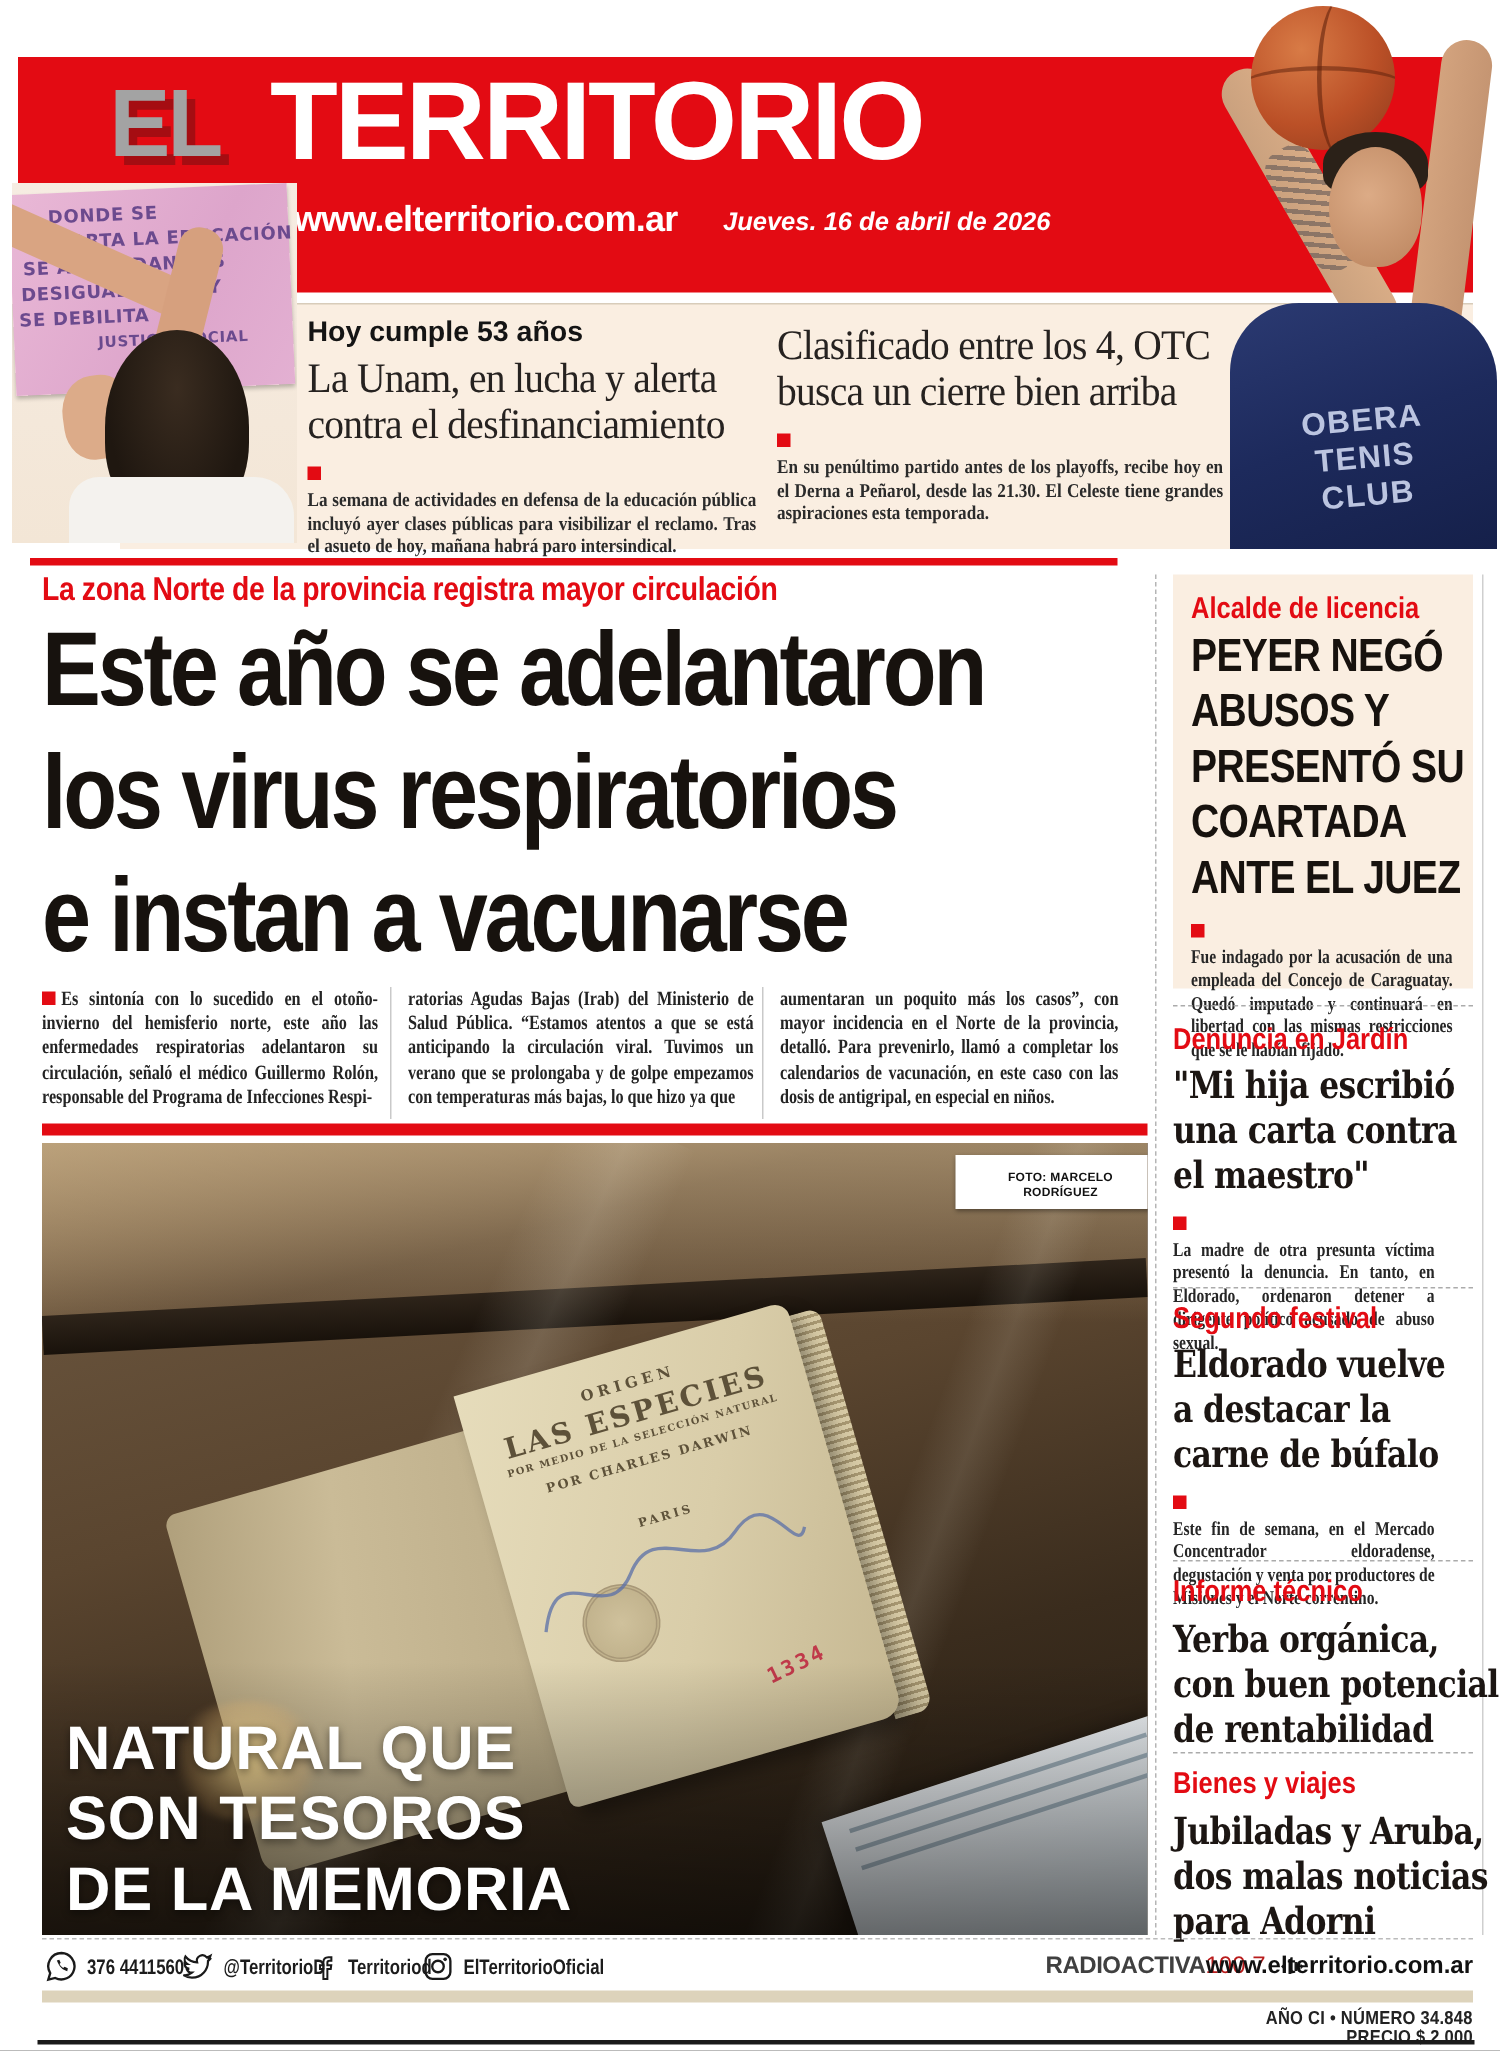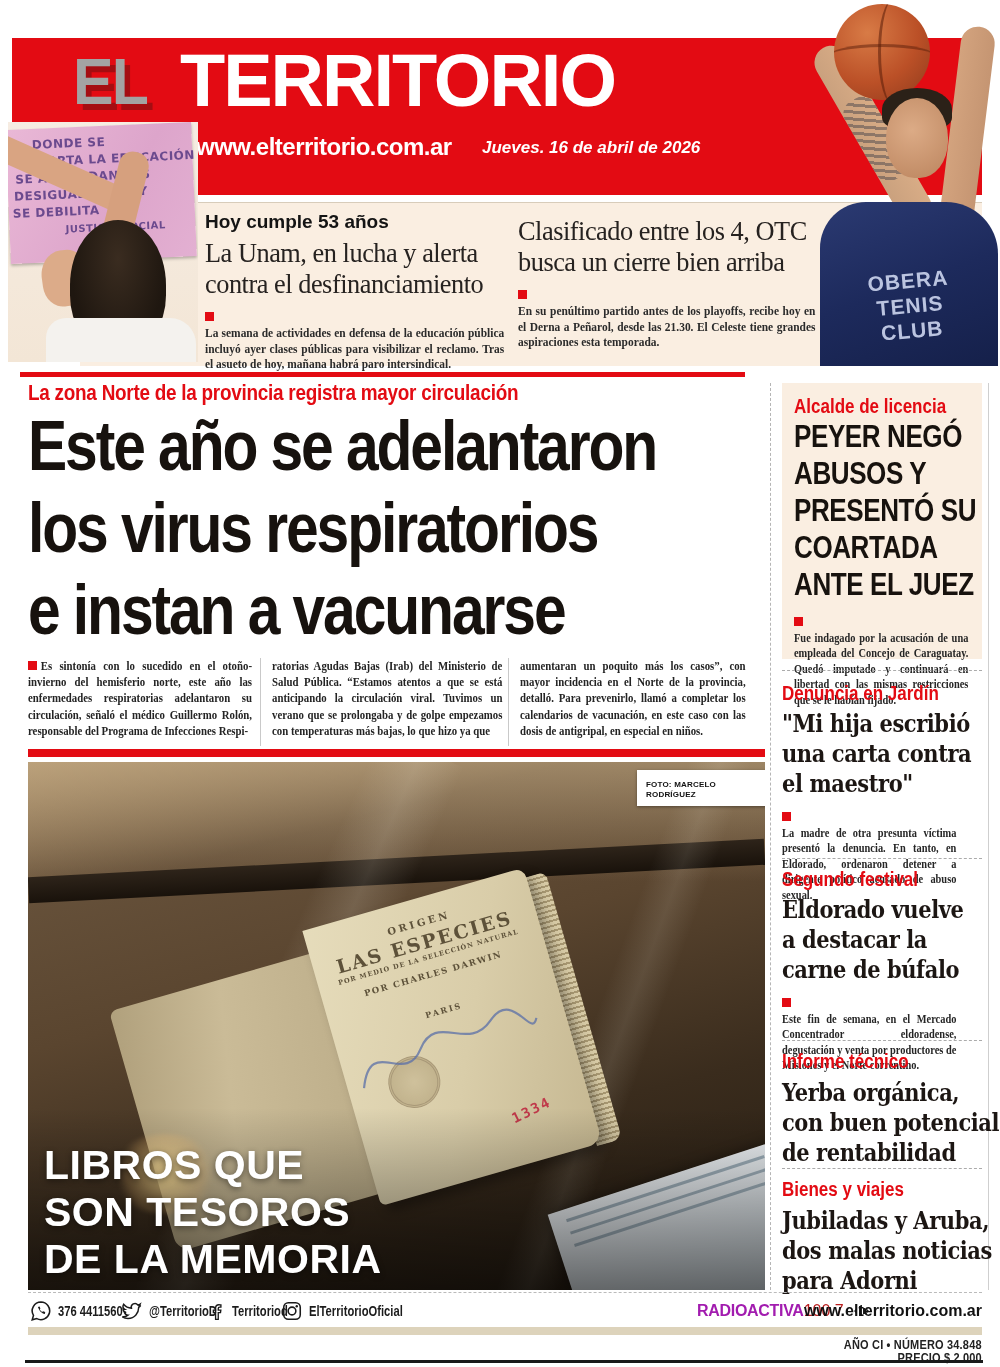"FOTO: MARCELO RODRÍGUEZ" .cap-credit { text-align: none -> center }
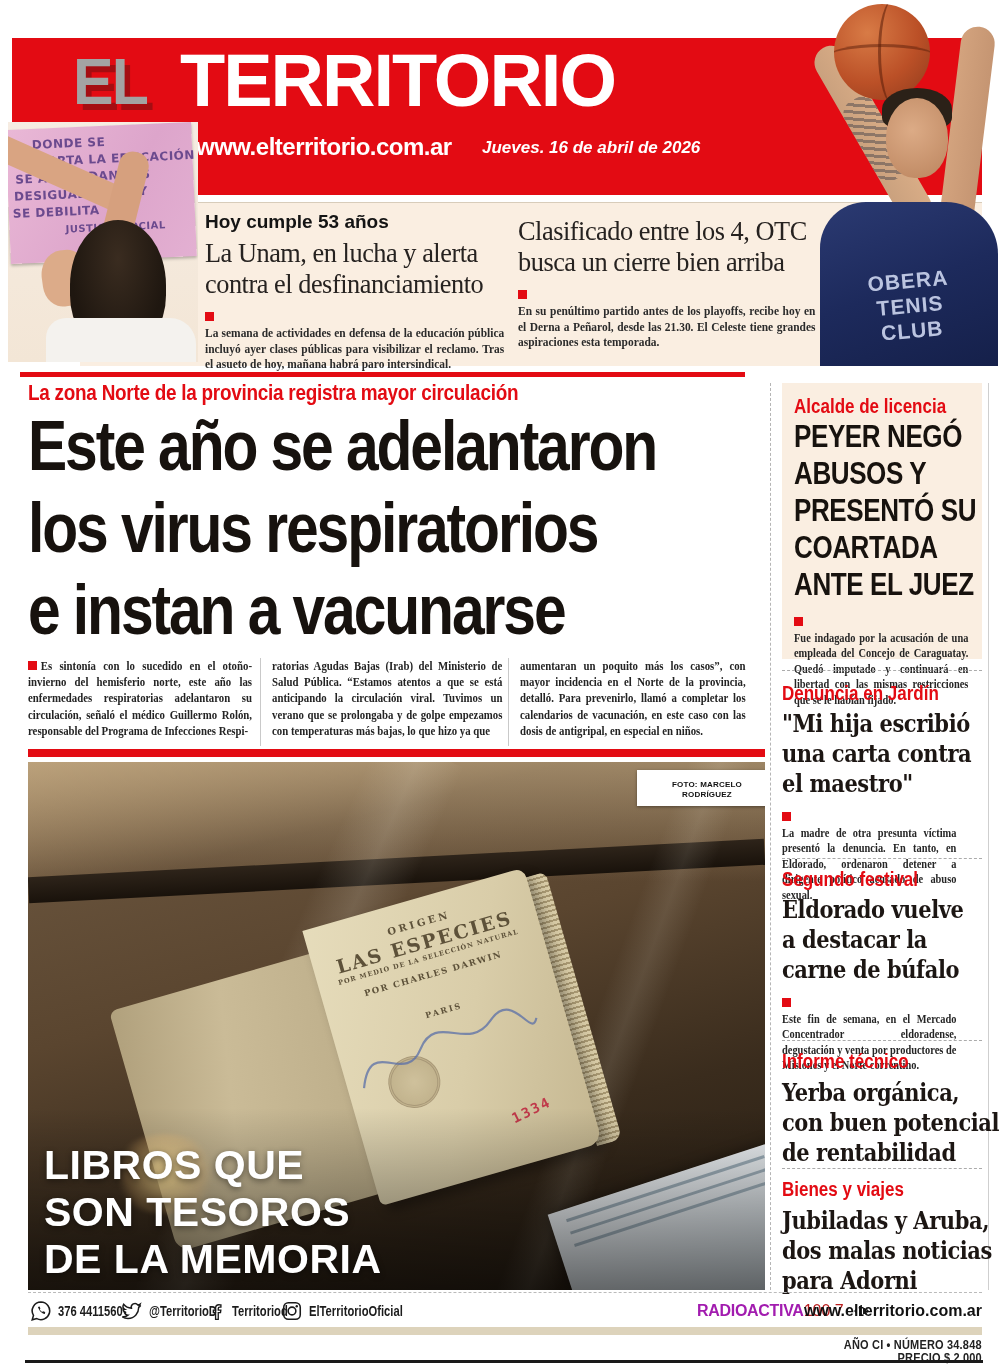"LIBROS QUE" div { text: LIBROS -> NATURAL }
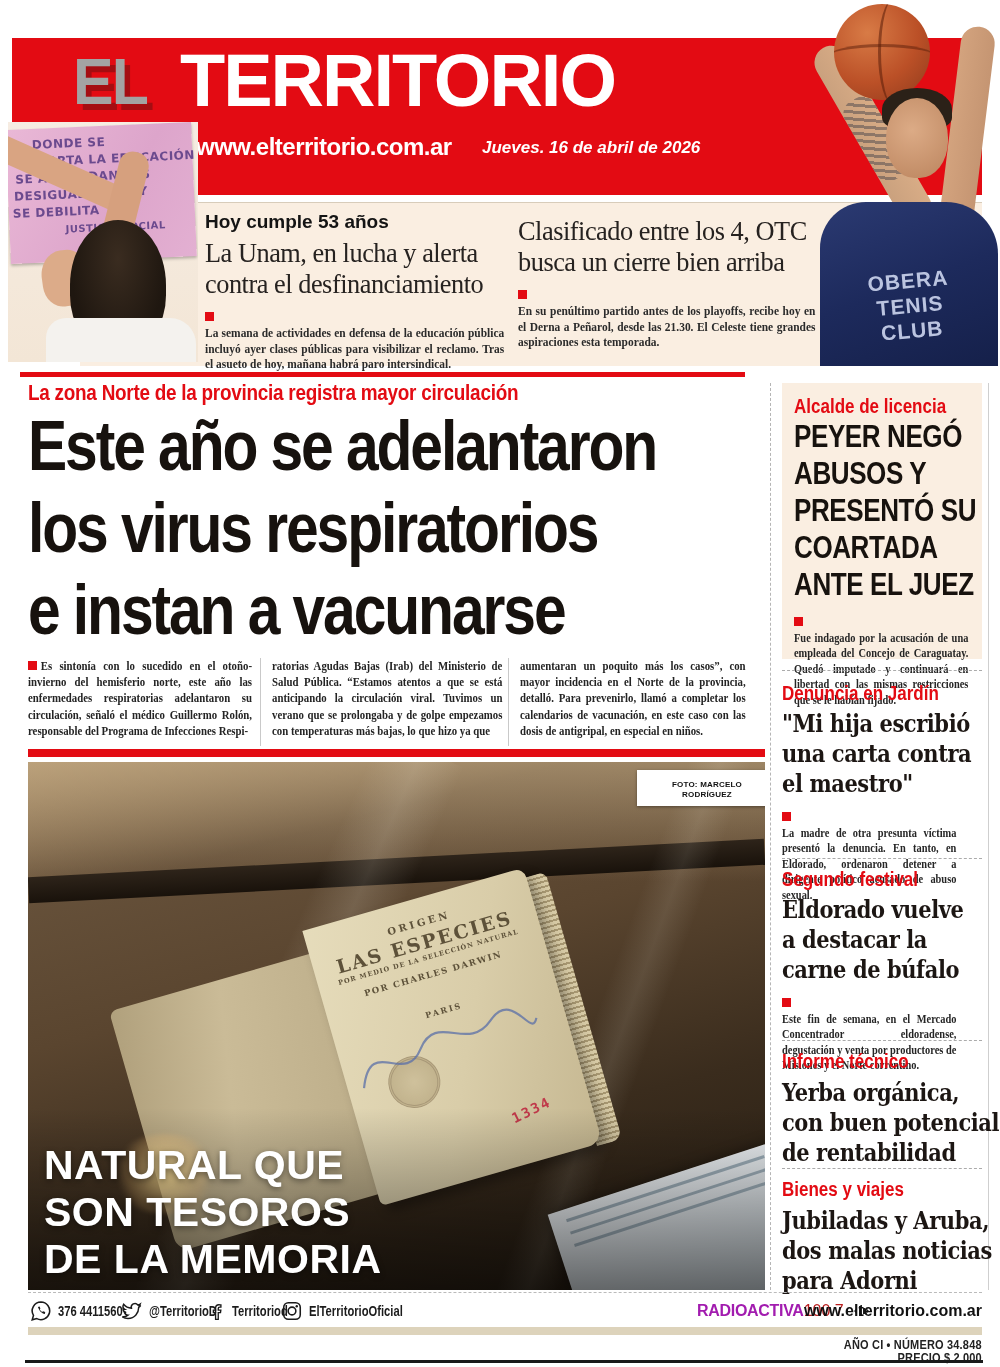"RADIOACTIVA" .radio-brand { color: #a21caf -> #404040 }
